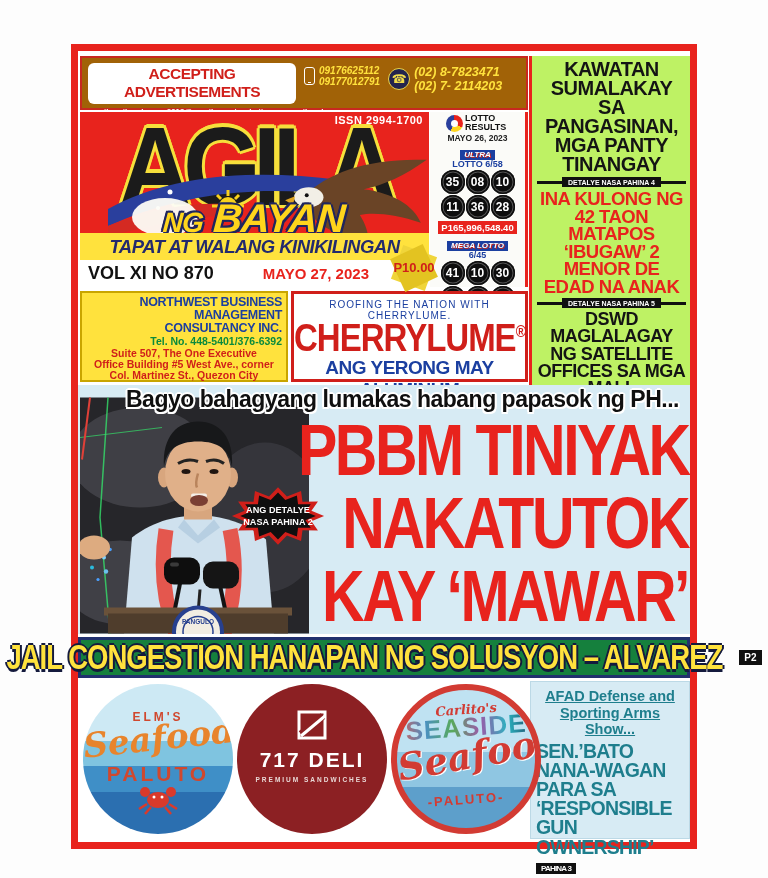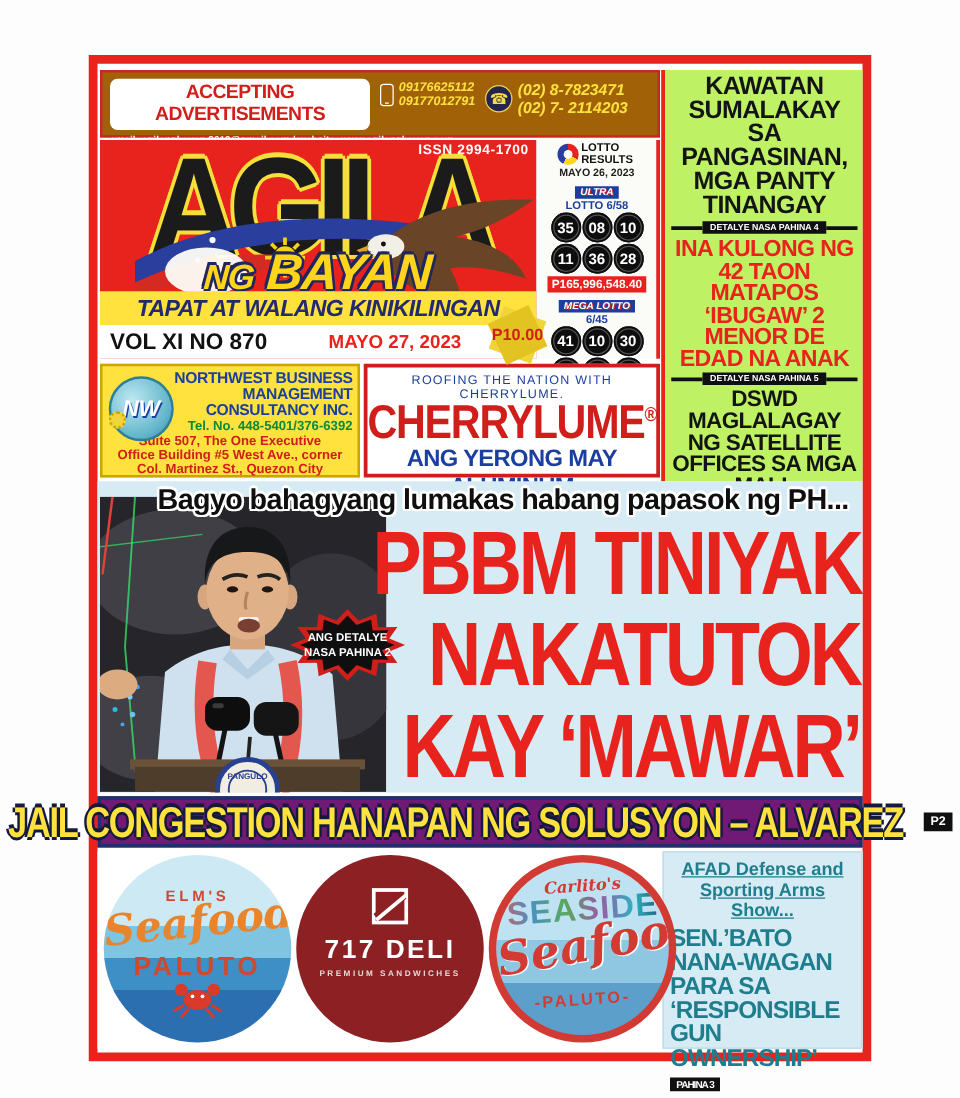"NW" div.nw-logo { html: <div> <div></div> <span>NW</span> </div> -> none }
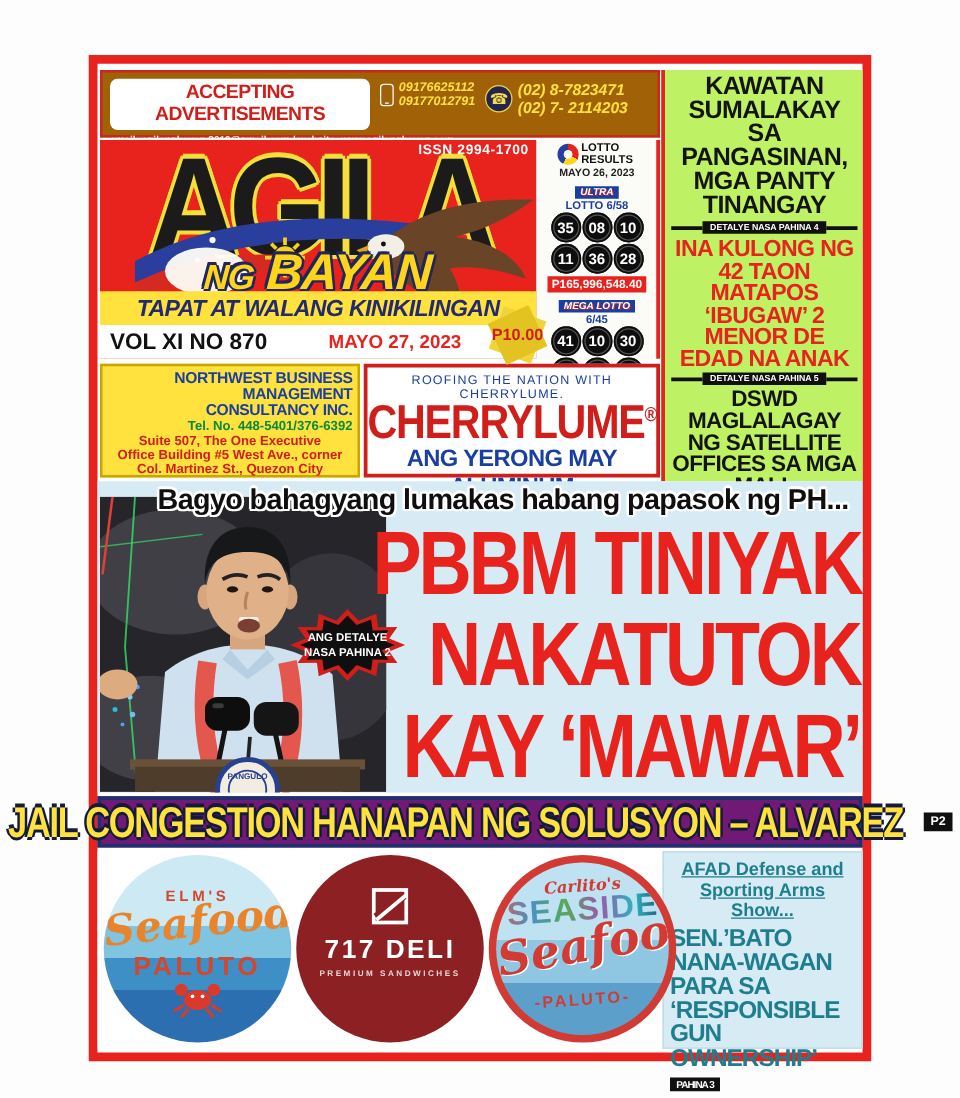"JAIL CONGESTION HANAPAN NG SOLUSYON" .jail-strip { background: #701a75 -> #15803d }
